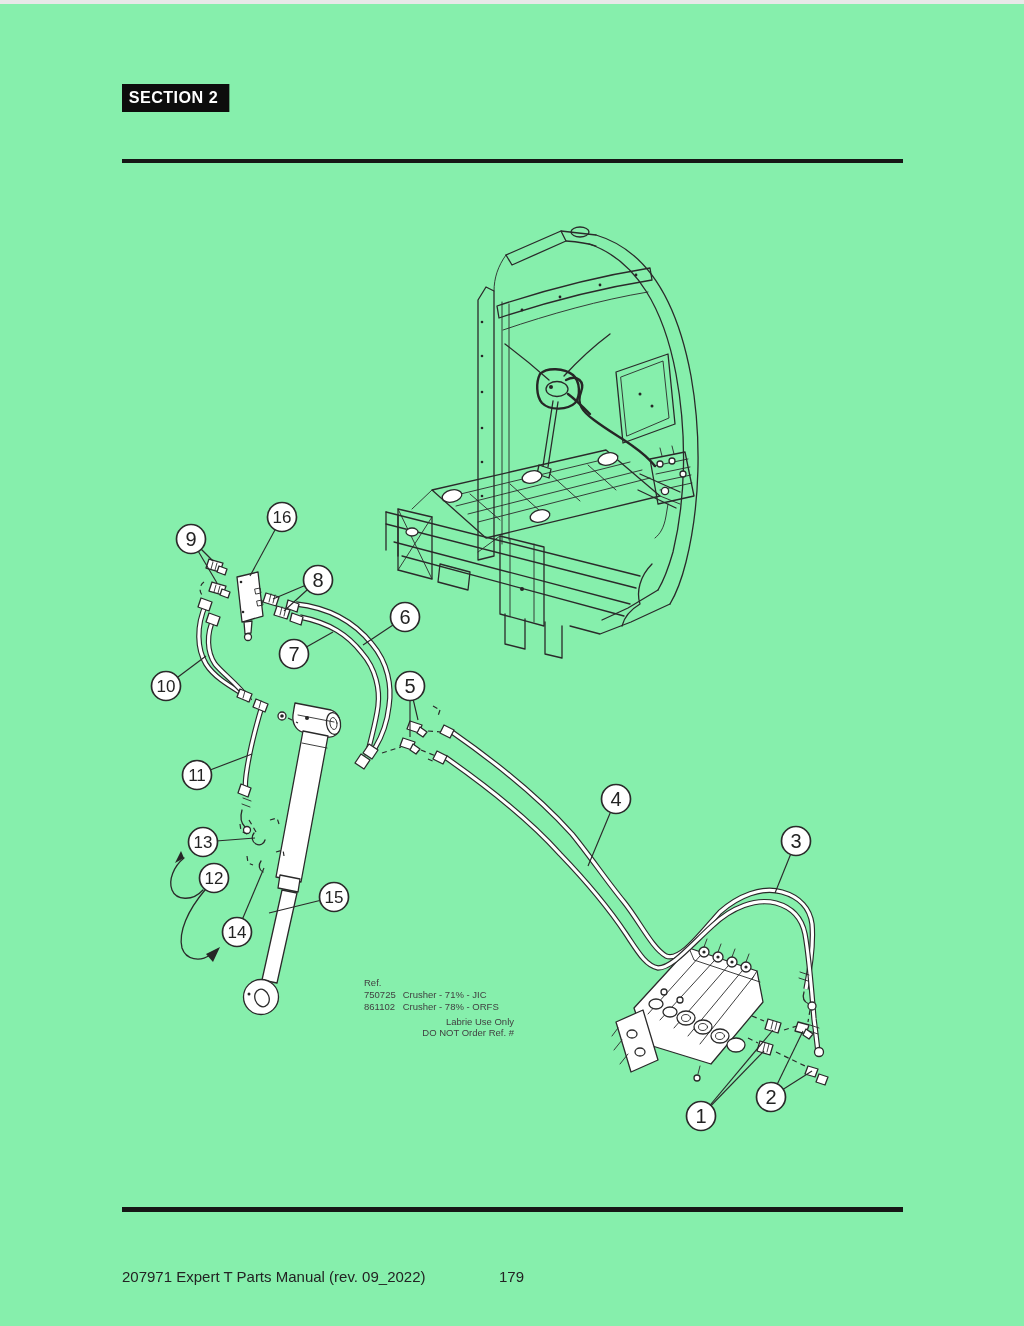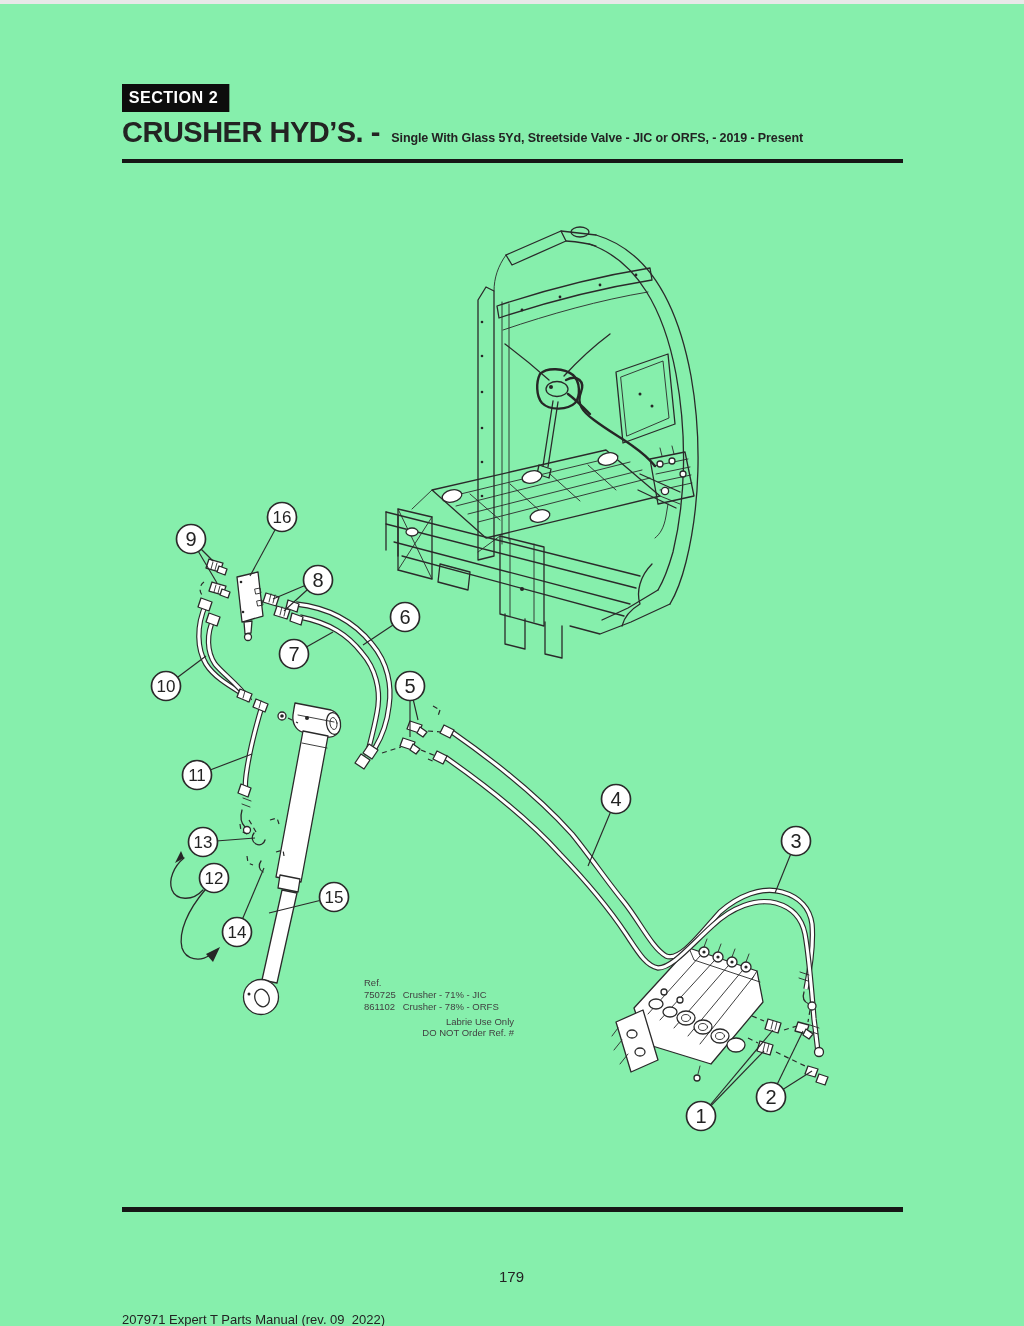"CRUSHER HYD’S. - Single With" div.titleline { html: <div> <span>CRUSHER HYD’S. -</span> <span>Single With Glass 5Yd, Streetside Valve - JIC or ORFS, - 2019 - Present</span> </div> -> none }
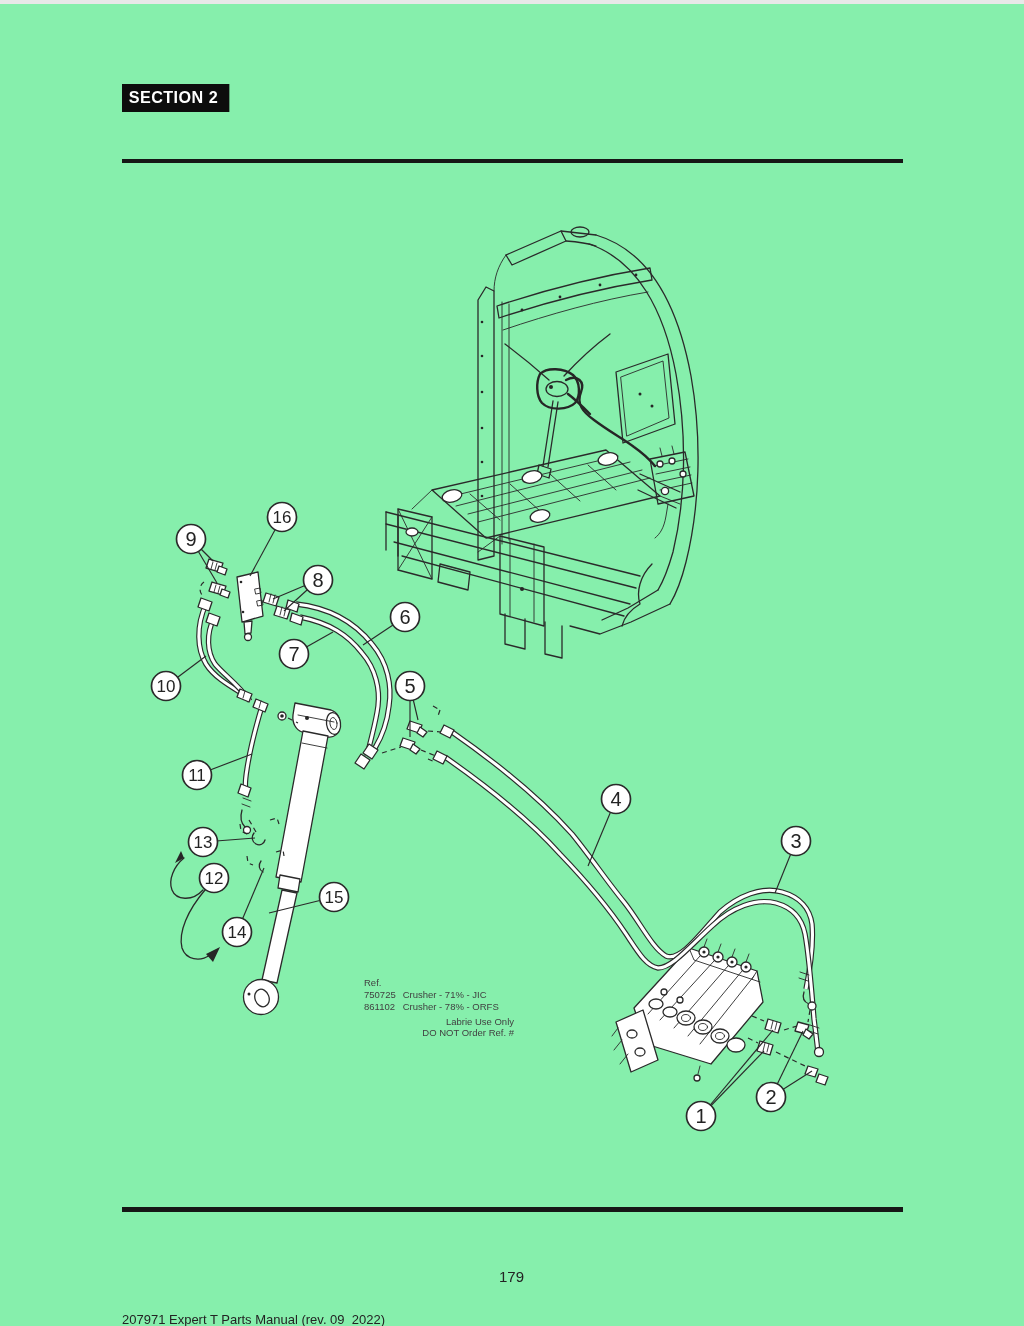"207971 Expert T Parts Manual" .foot-left { font-size: 13px -> 15px; top: 1308px -> 1264px }
